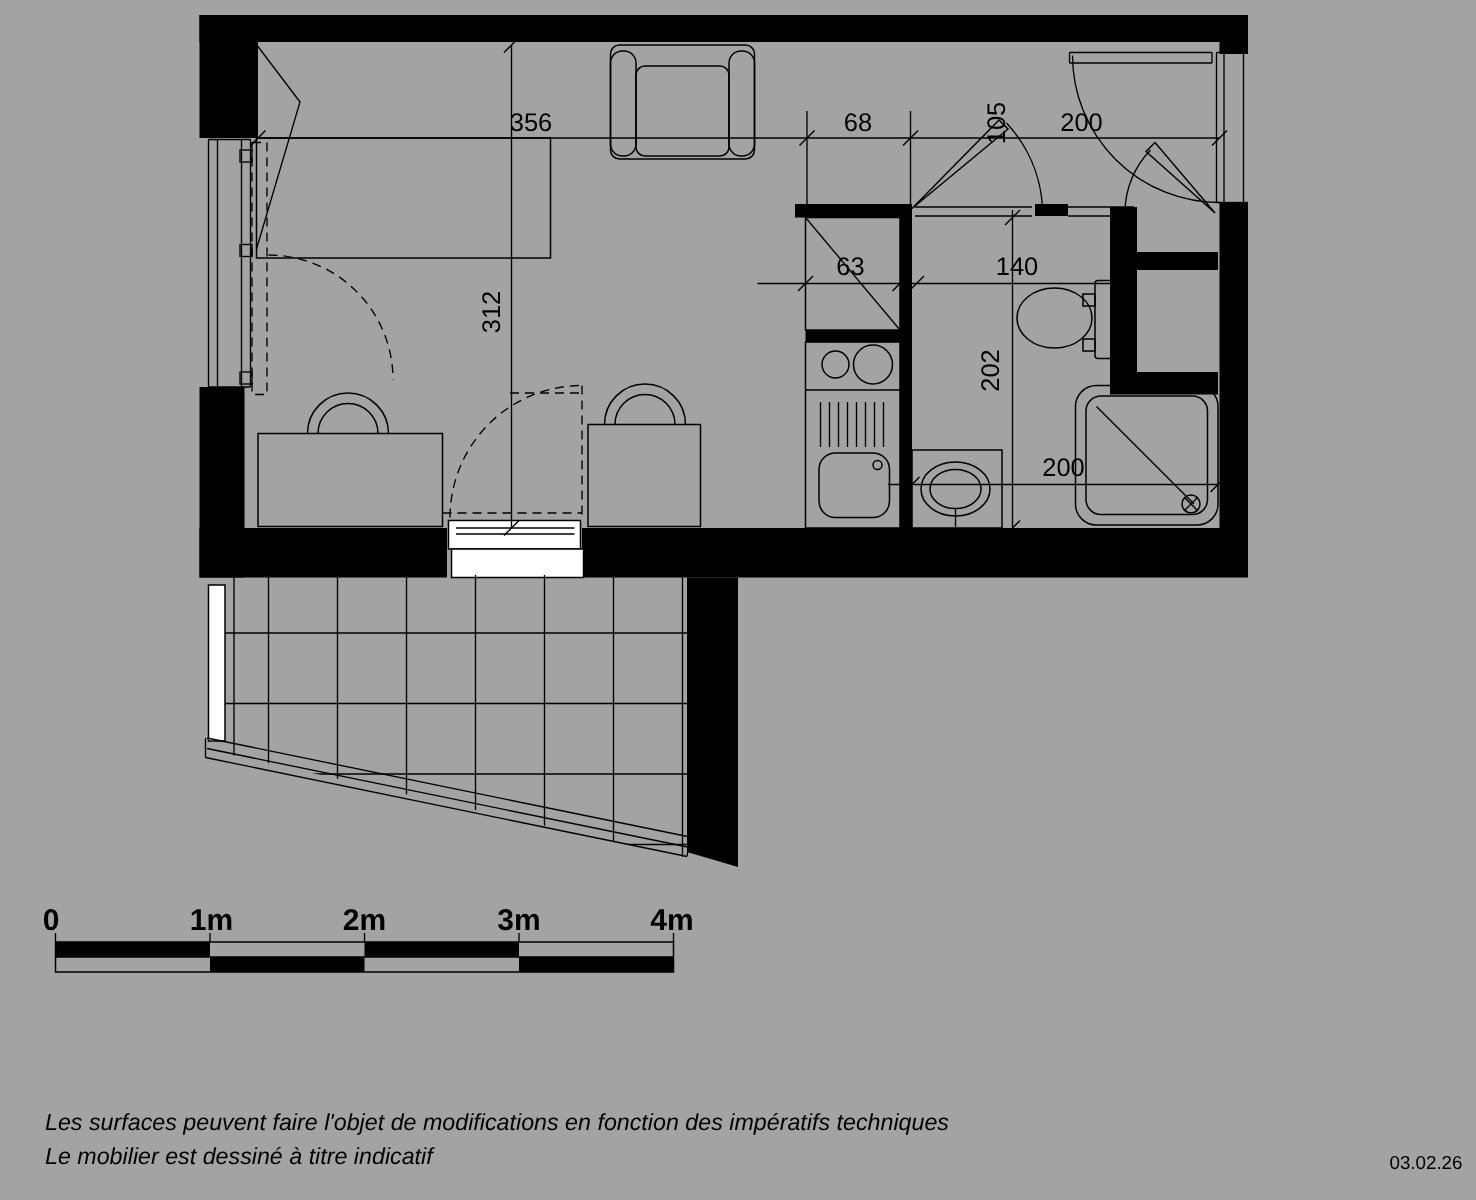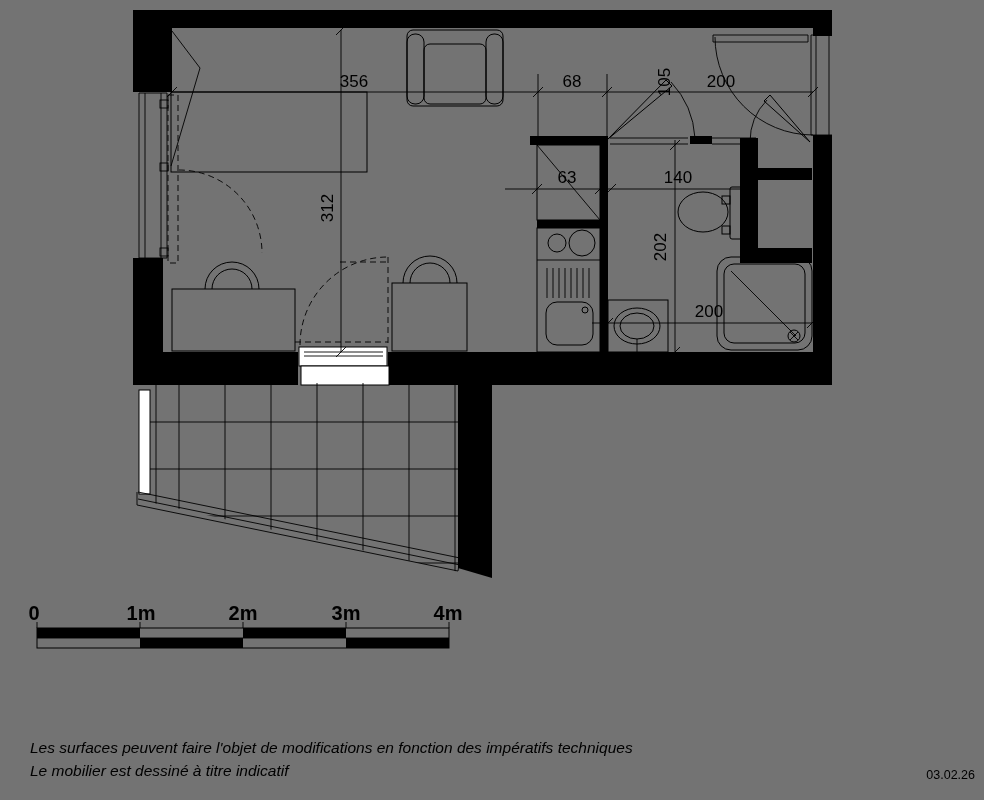"356" .page { background: #737373 -> #a3a3a3 }
